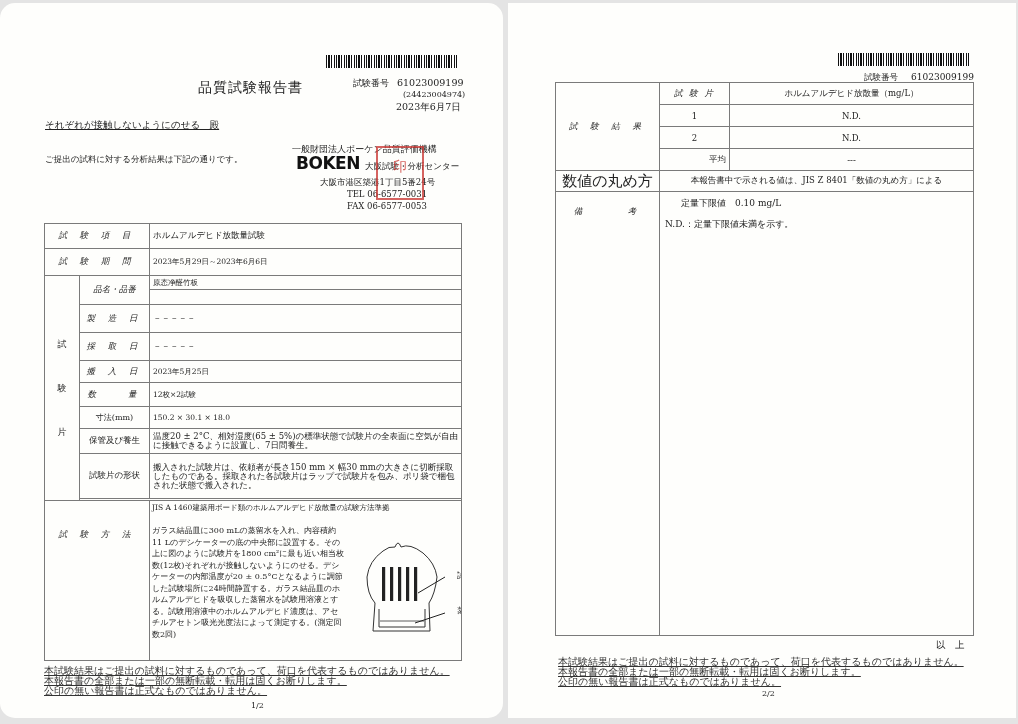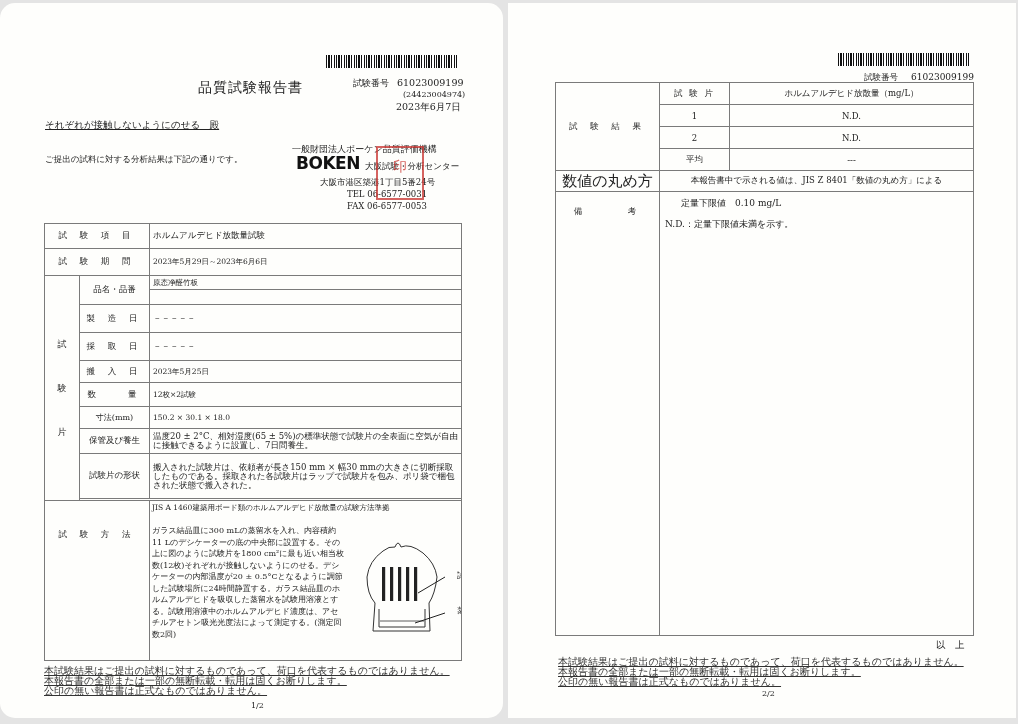"試 験 片" .lbl { font-style: none -> italic }
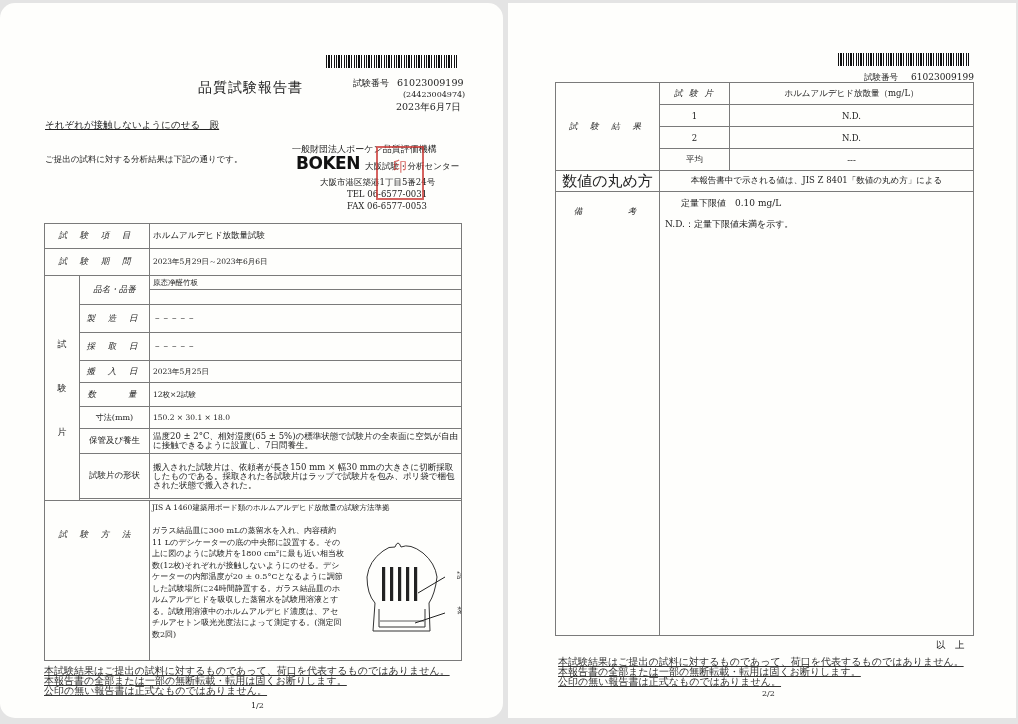"平均" td { text-align: center -> right }
